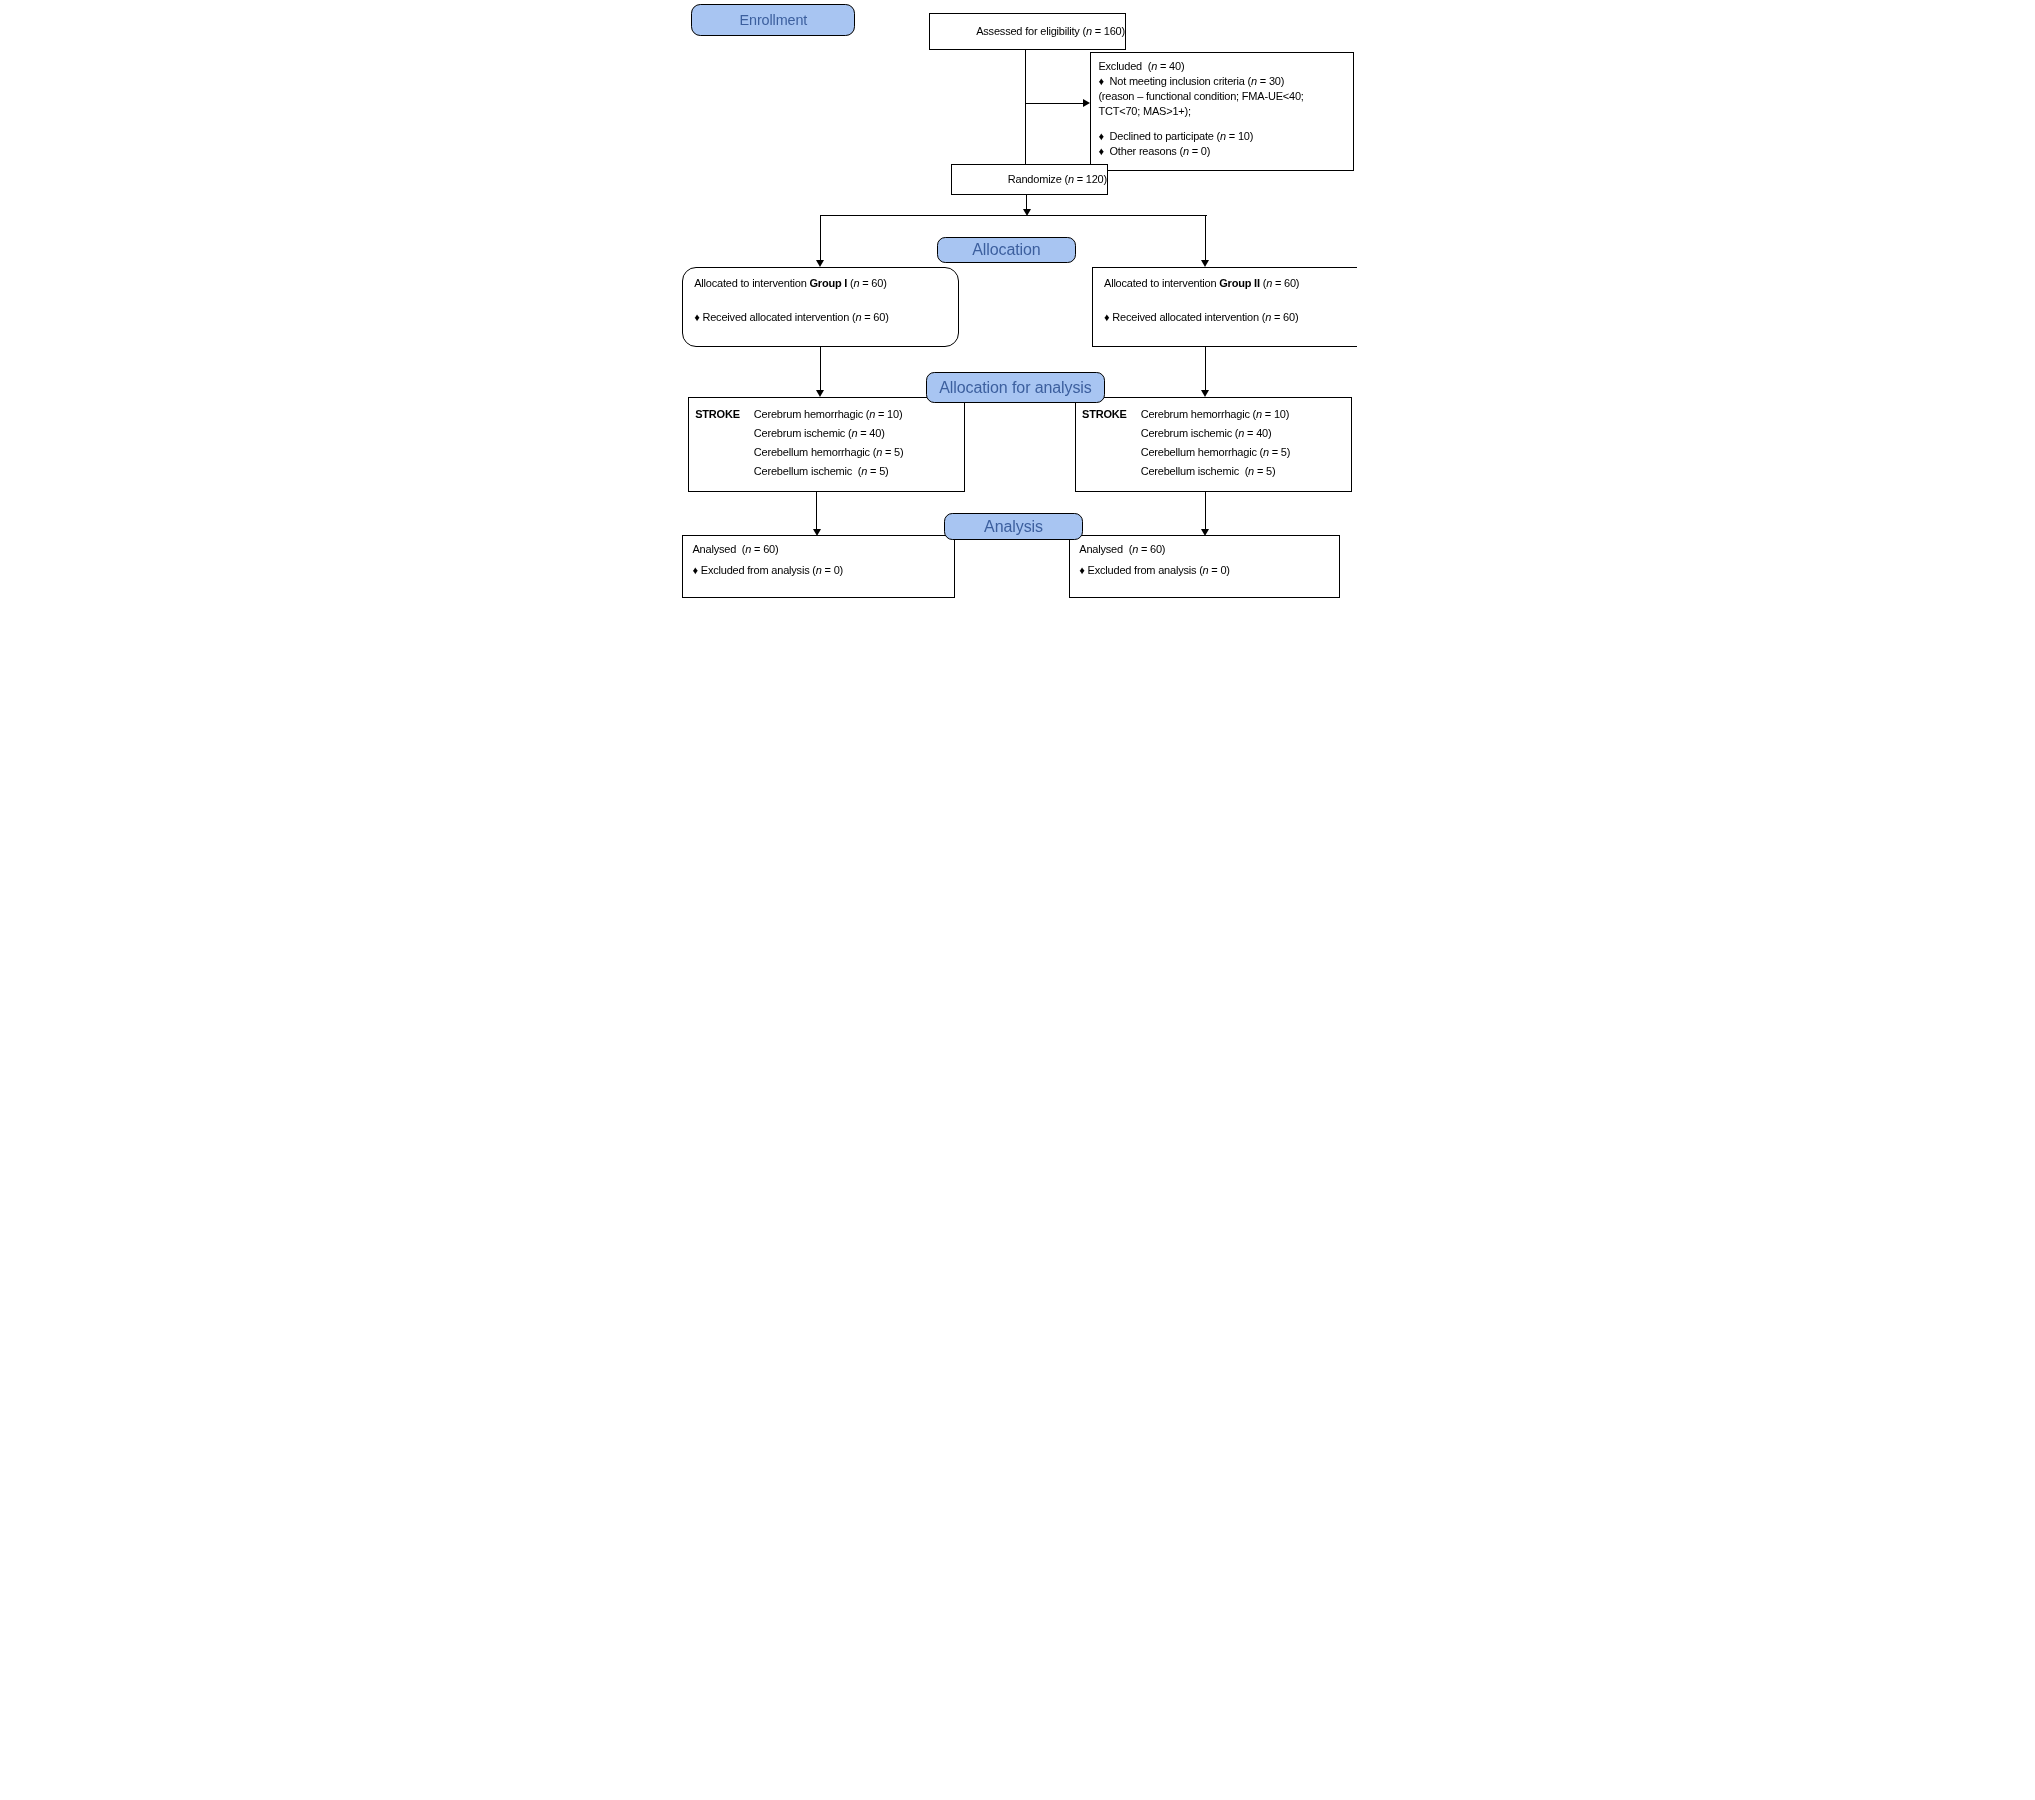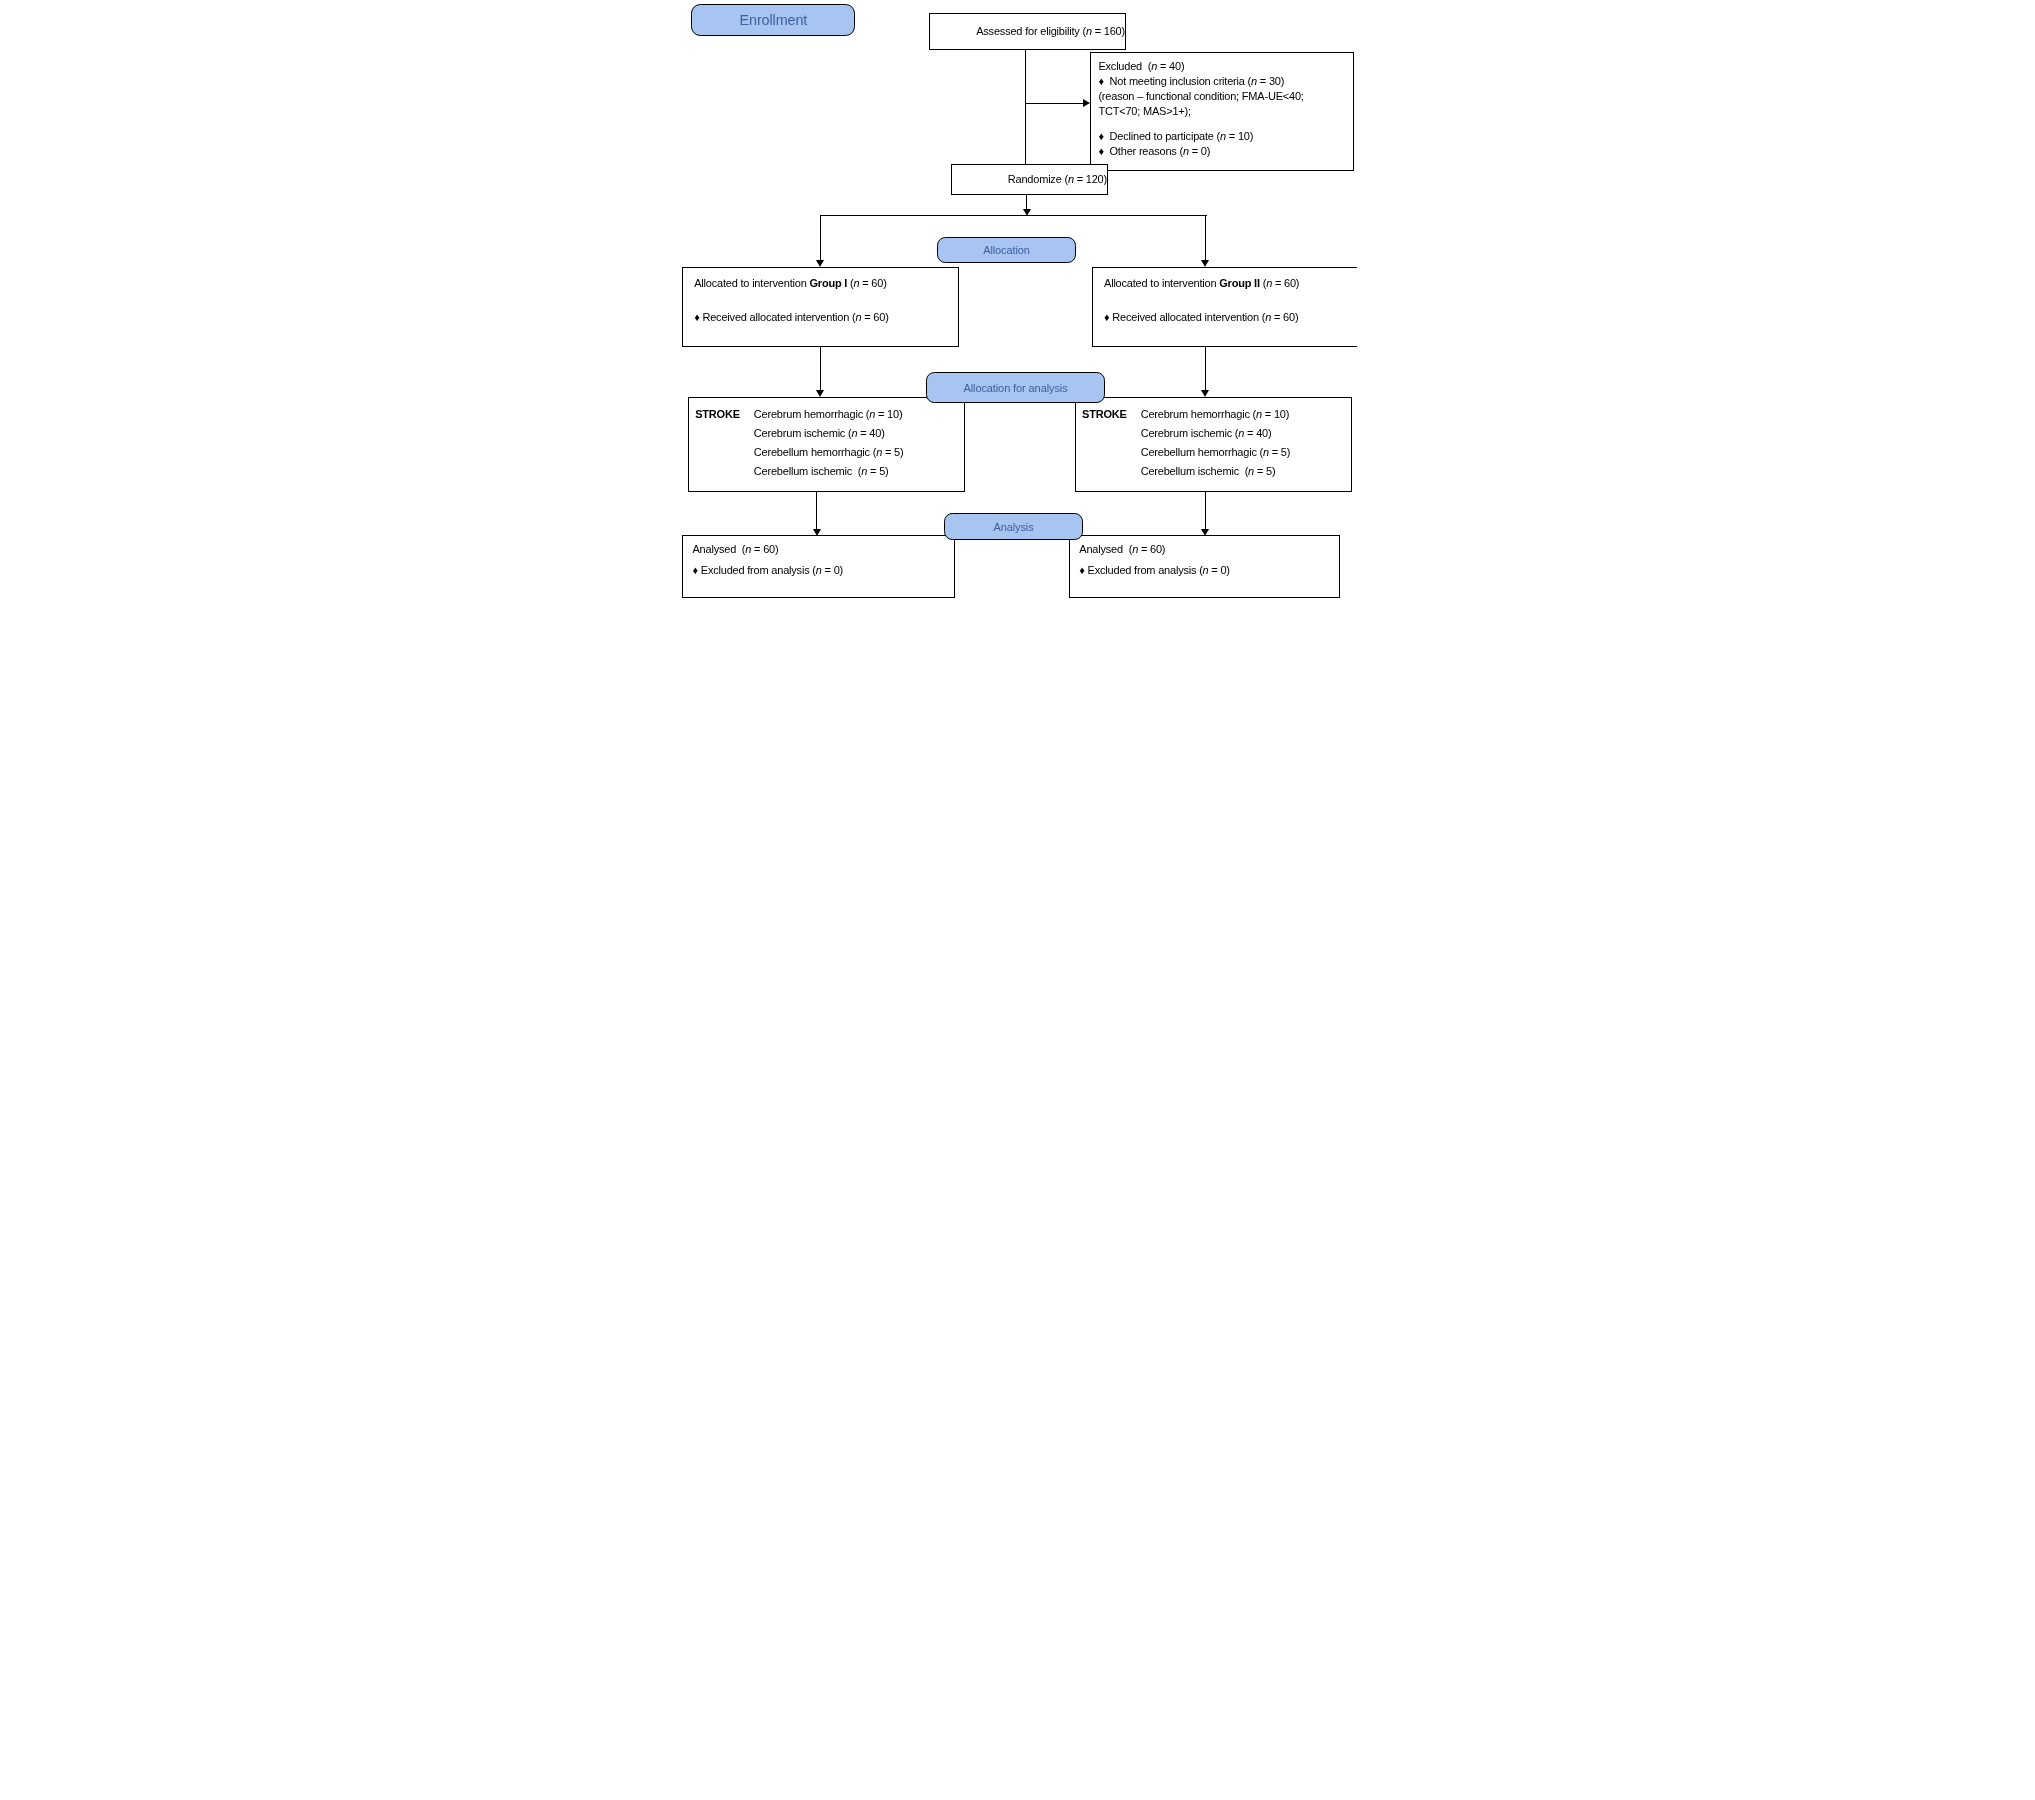"Allocation" .stage { font-size: 11px -> 16px }
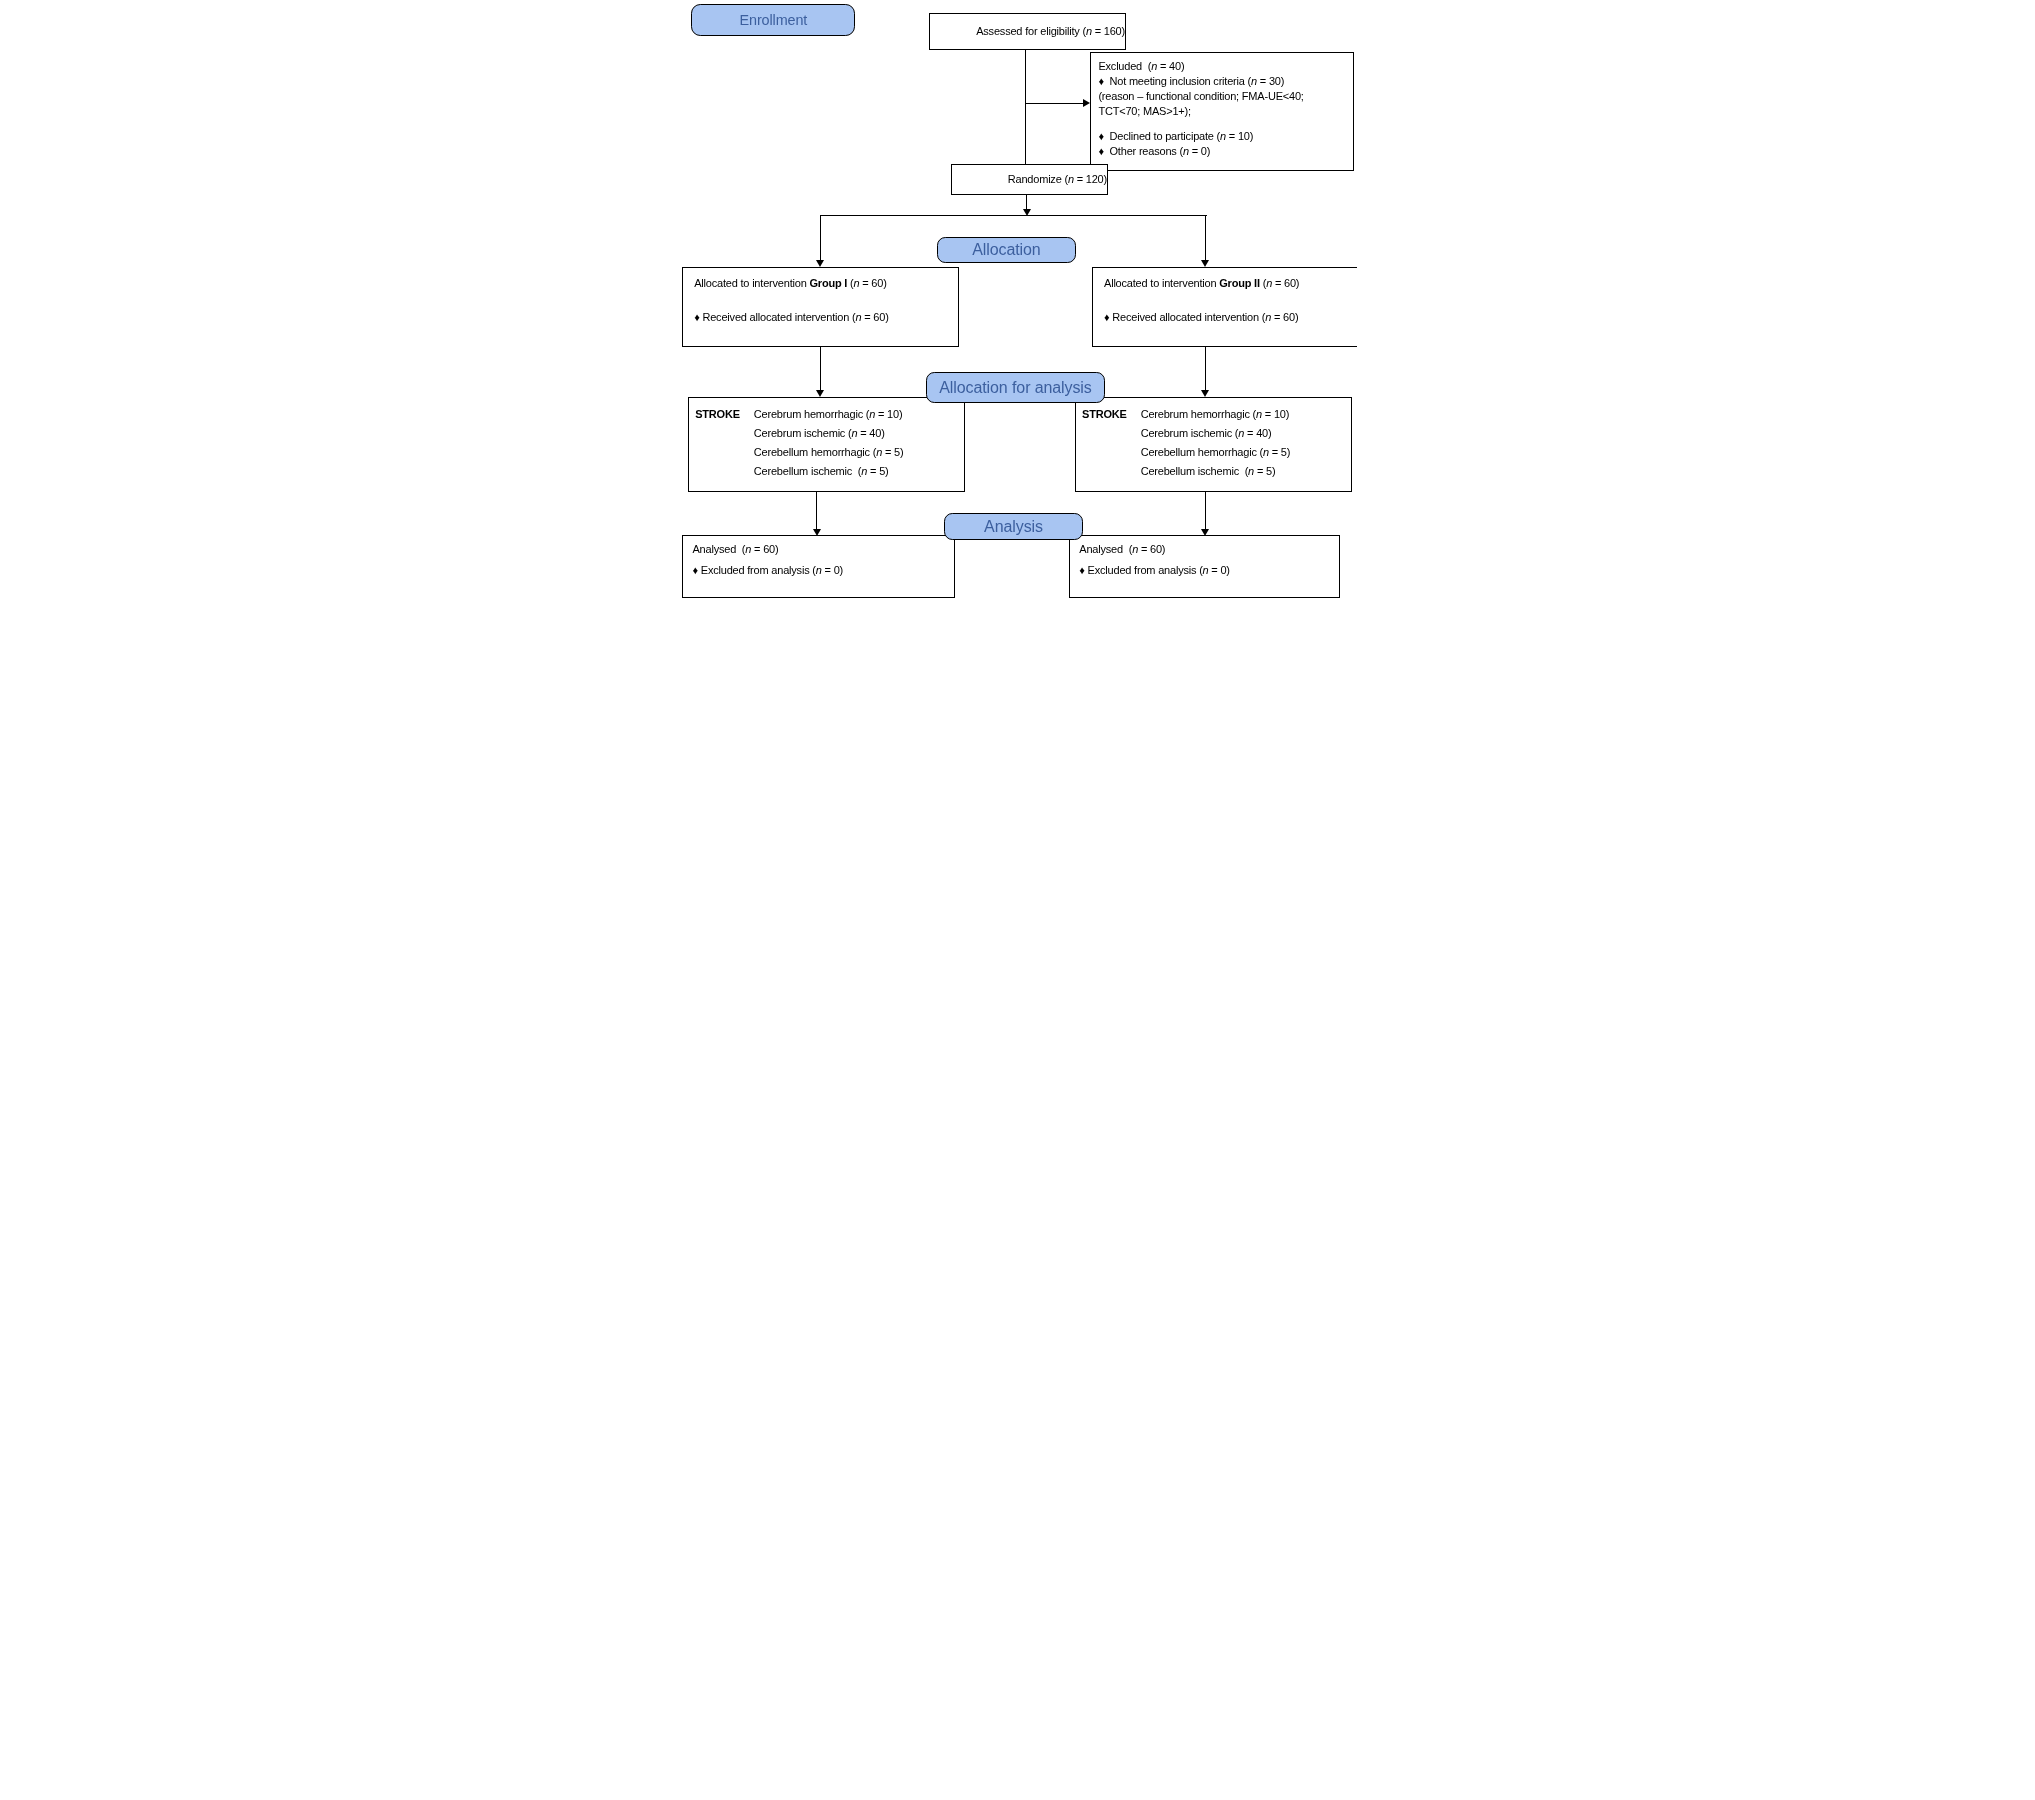"Allocated to intervention Group I" #box-group1 { border-radius: none -> 14px }
